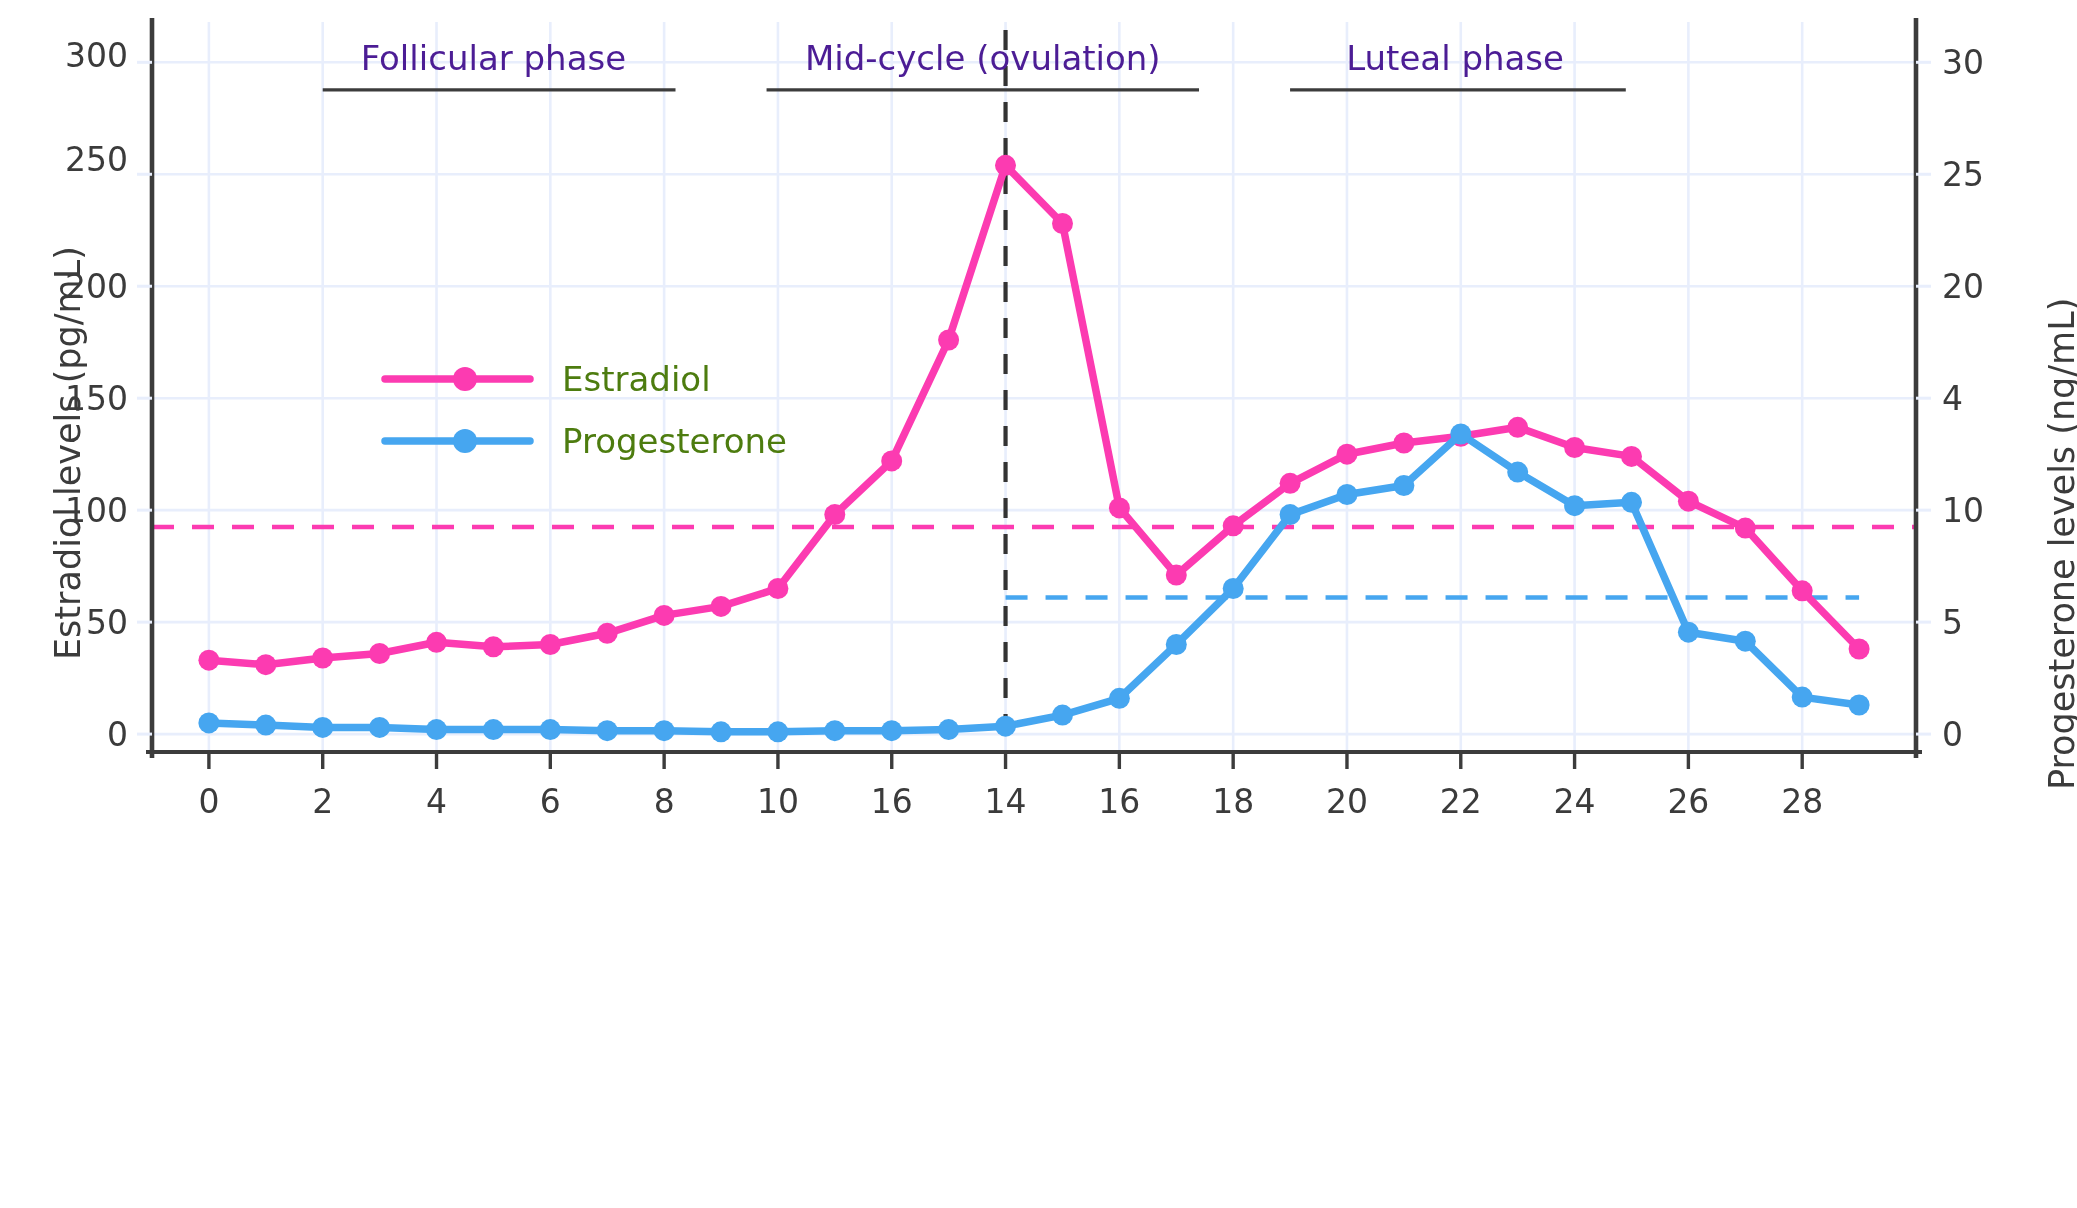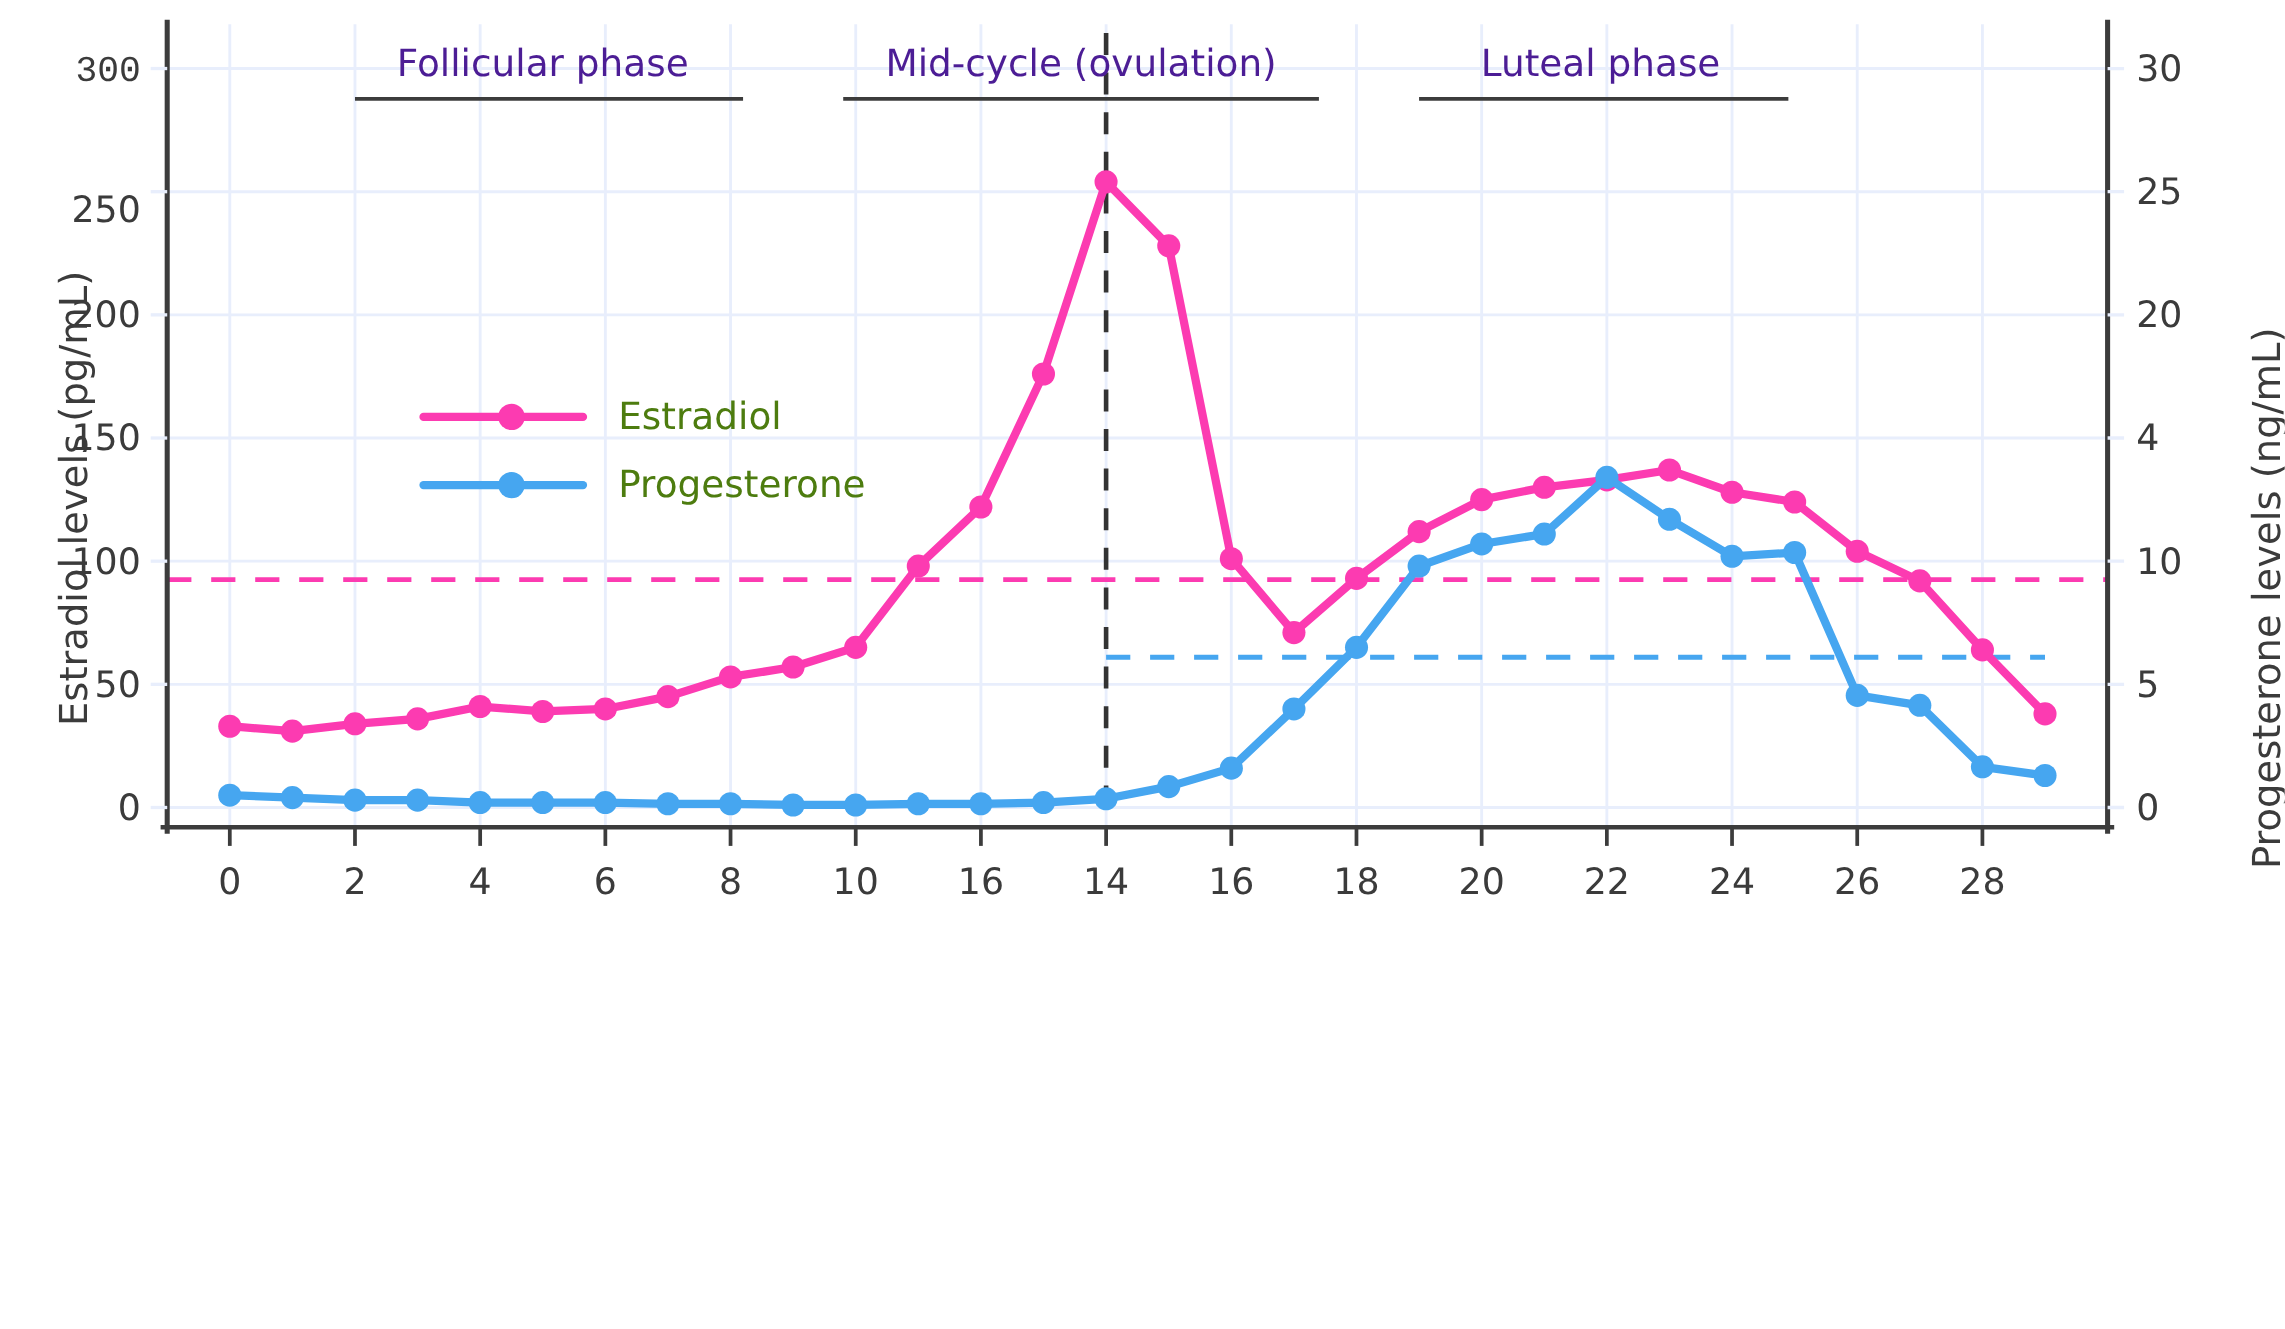"300" div.tick-label { font-family: Liberation Mono, monospace -> none; top: 65px -> 55px }
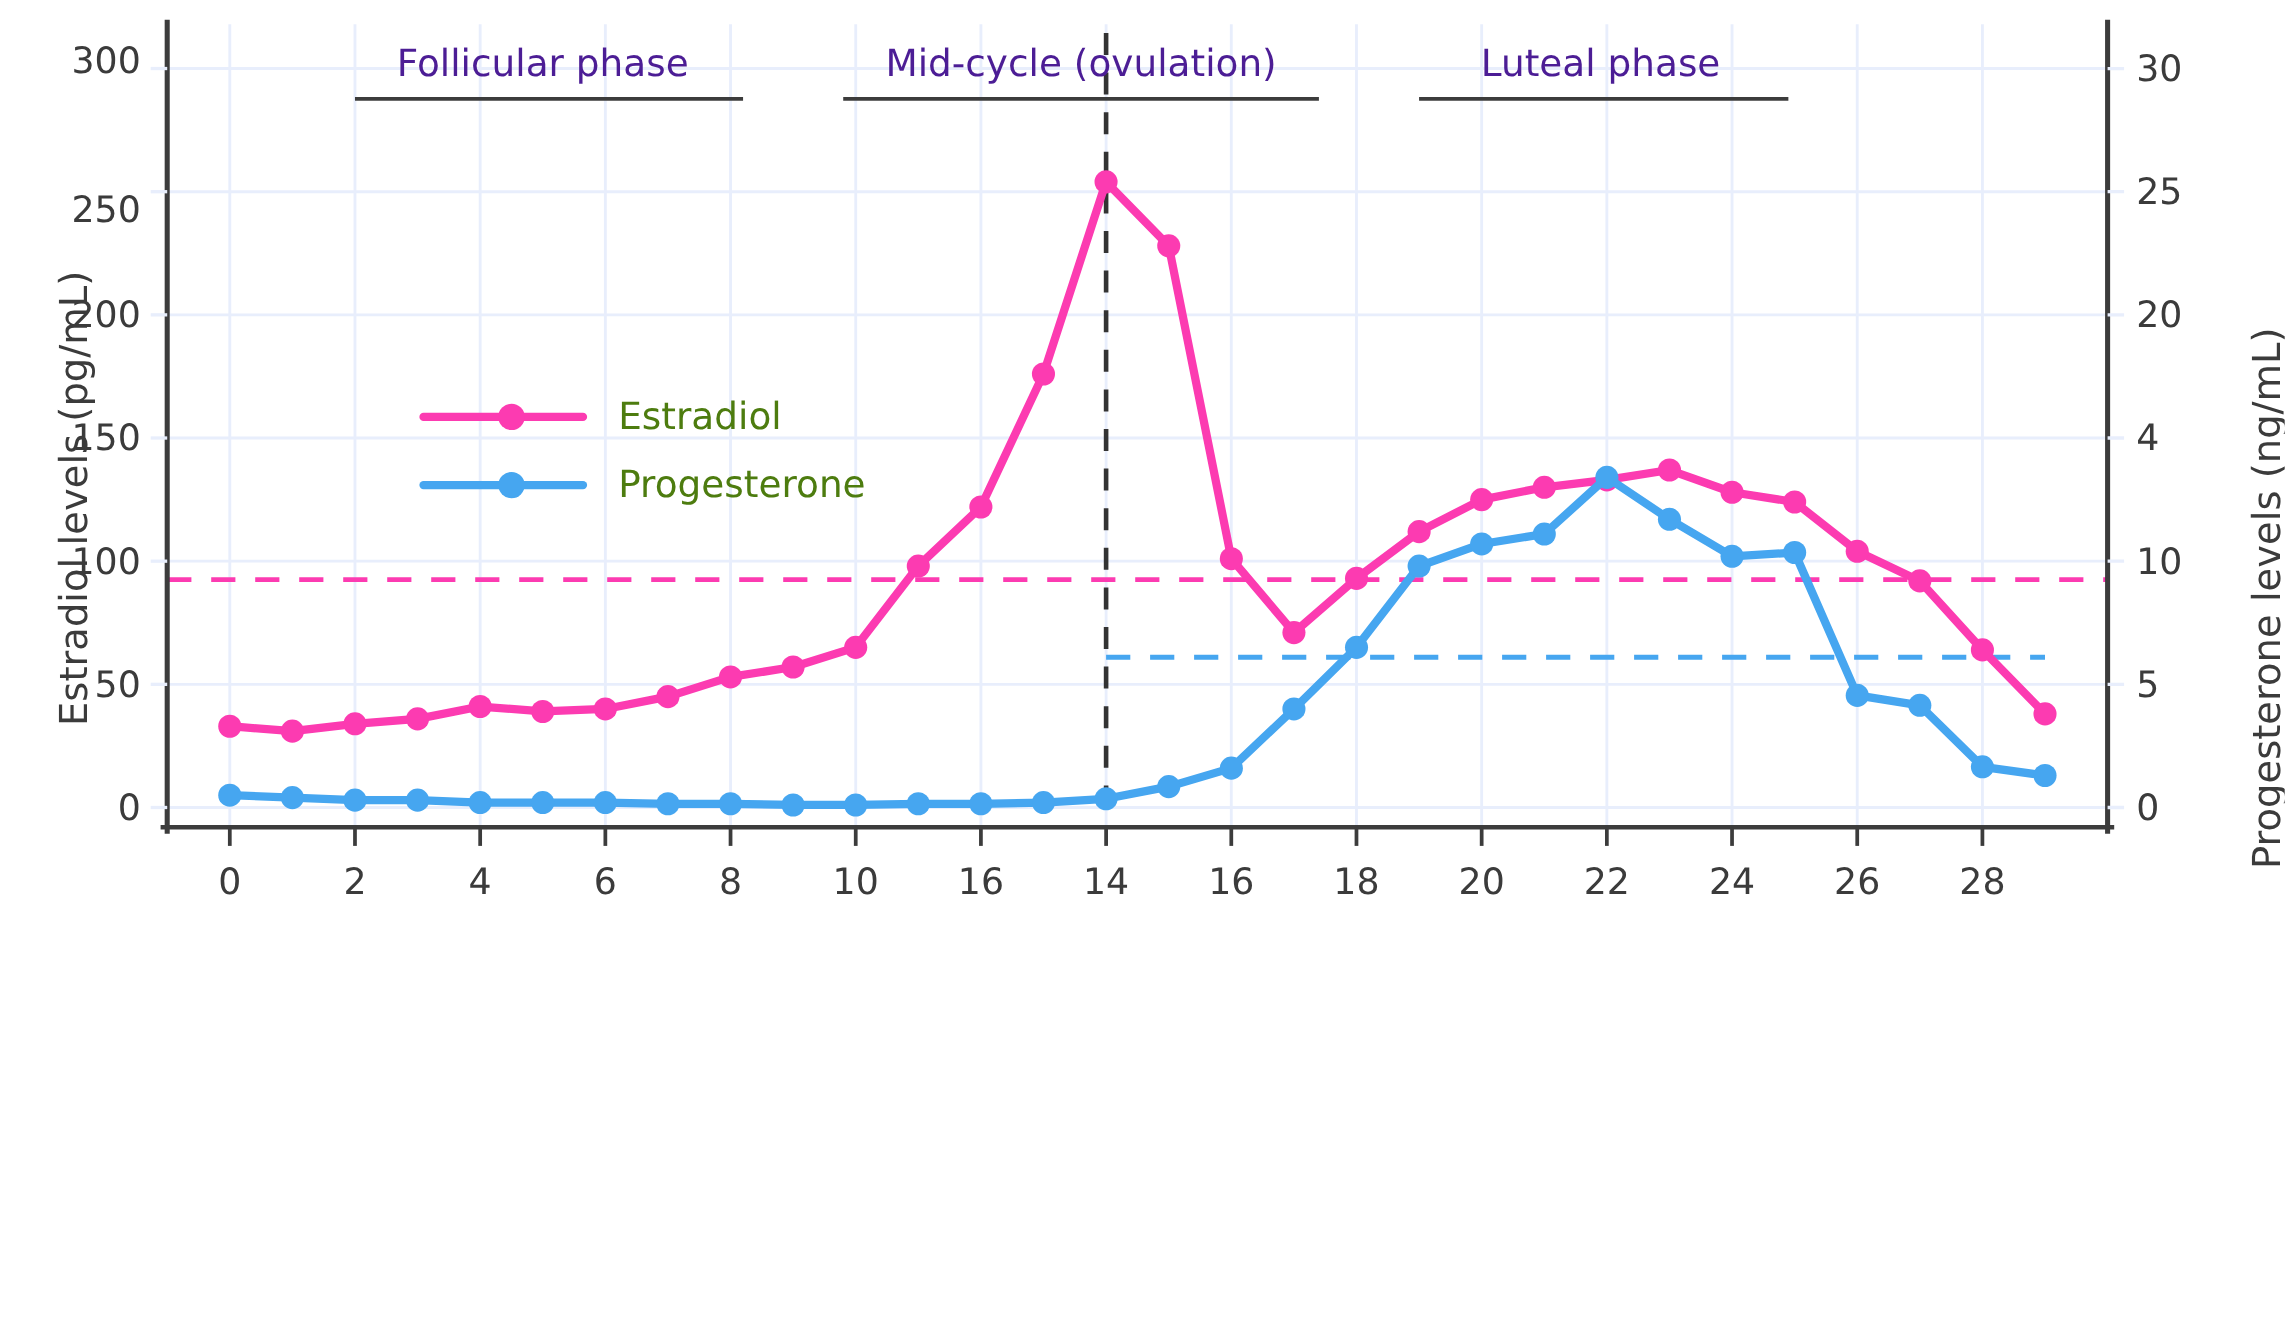"250" div.tick-label { top: 190px -> 159px }
